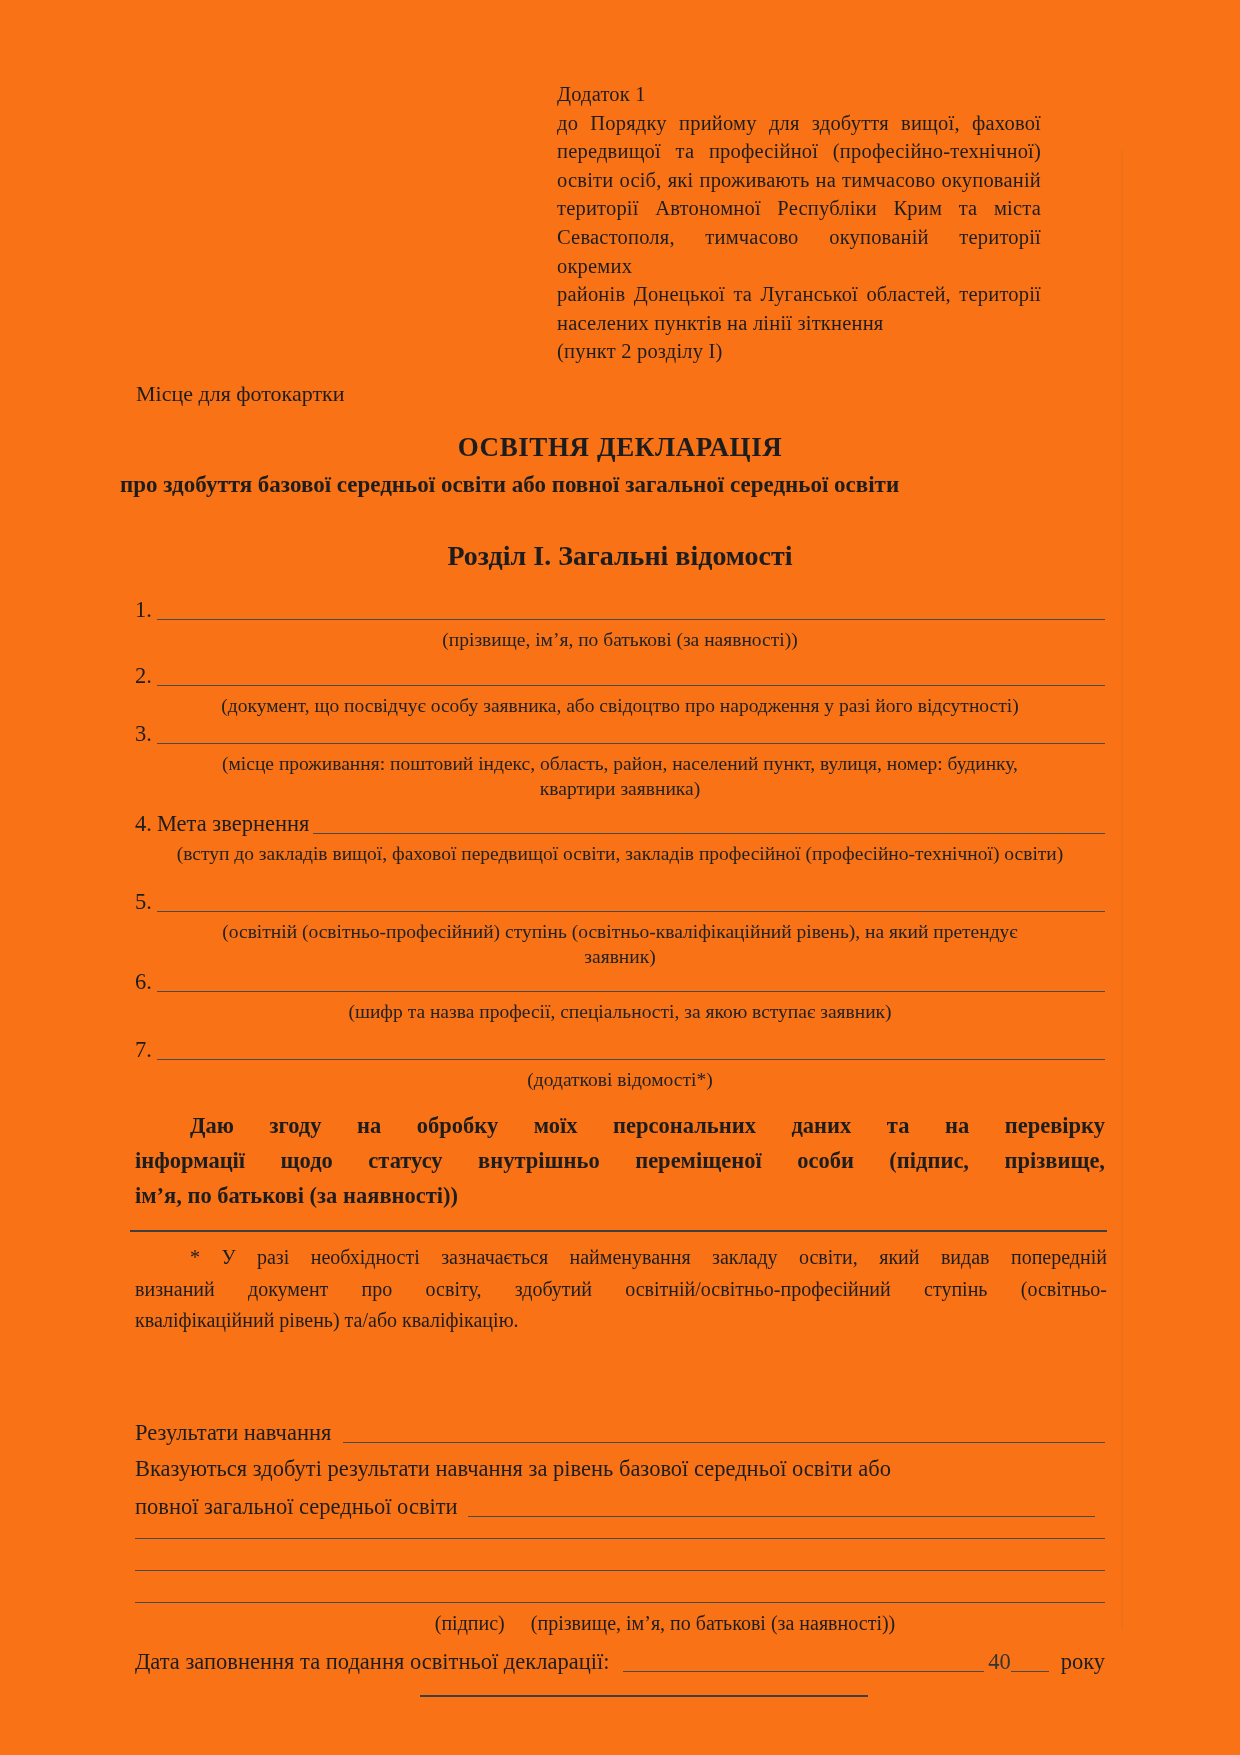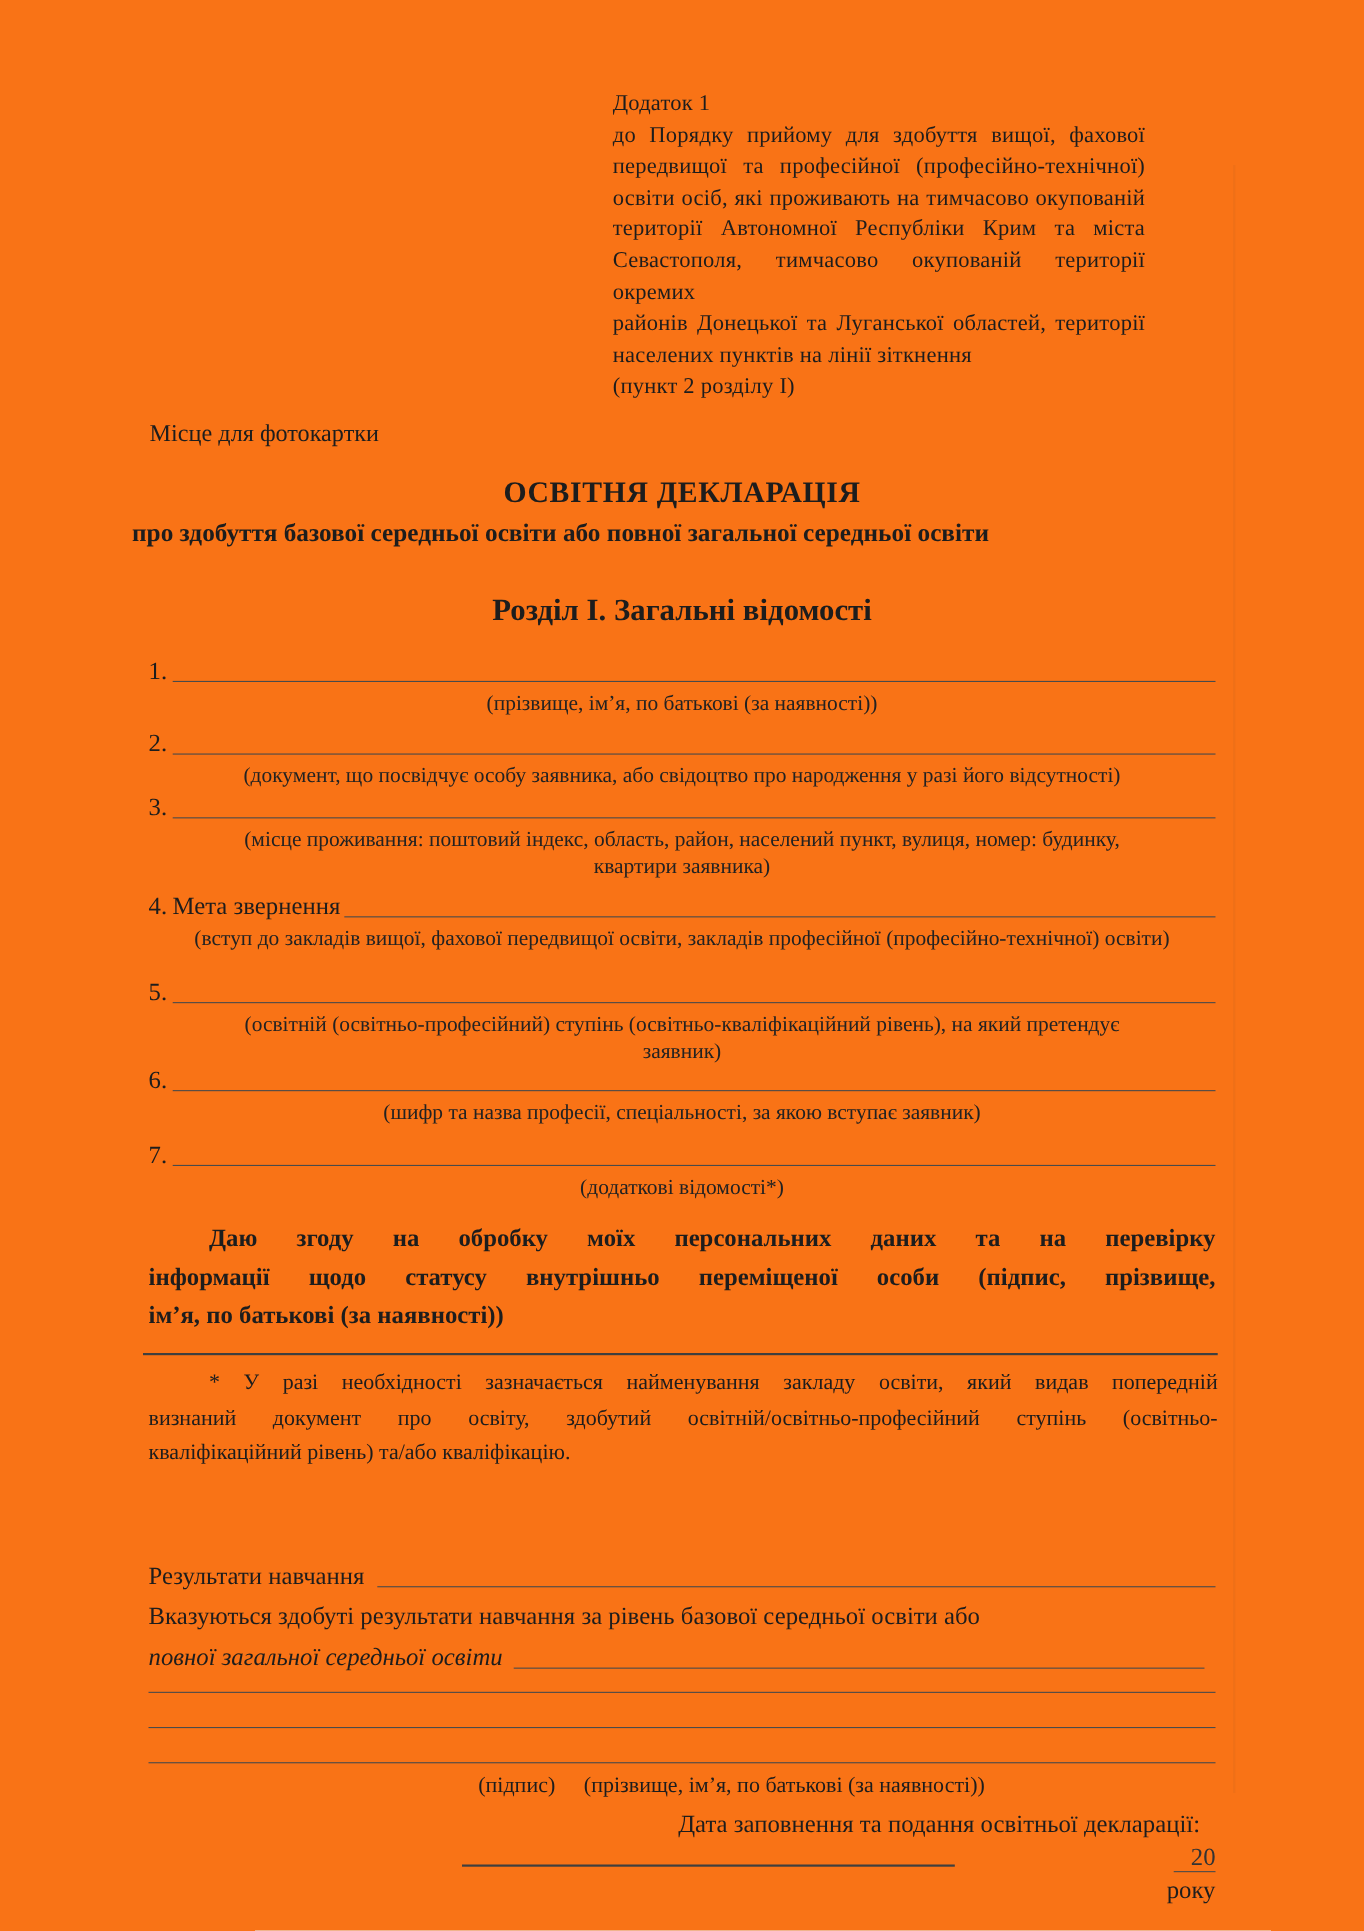"повної загальної середньої освіти" .res-note2 span { font-style: italic -> none }
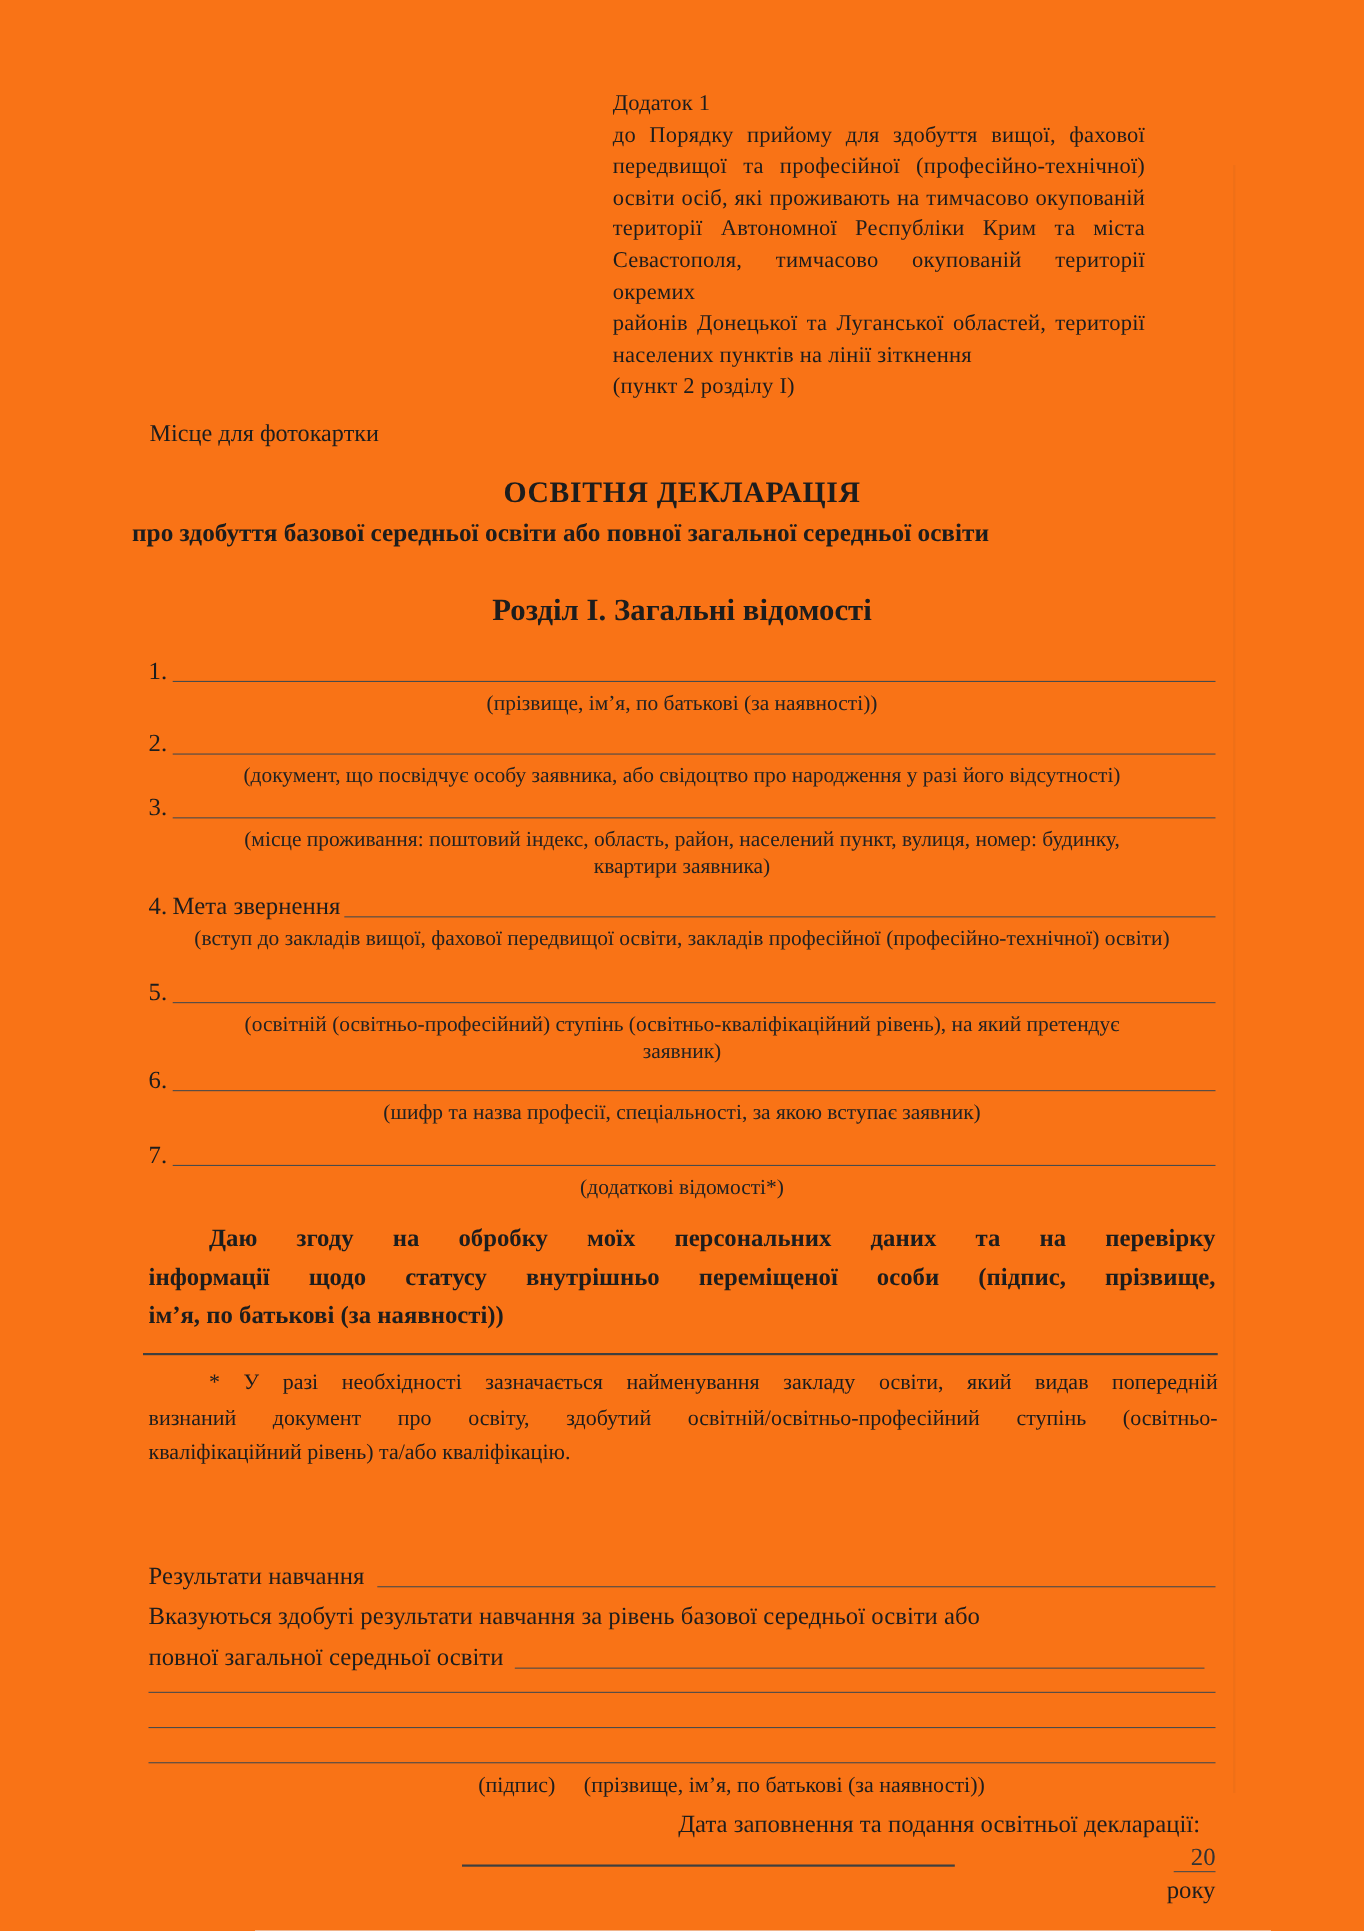"Дата заповнення та подання освітньої" .date-row { flex-direction: column -> none }
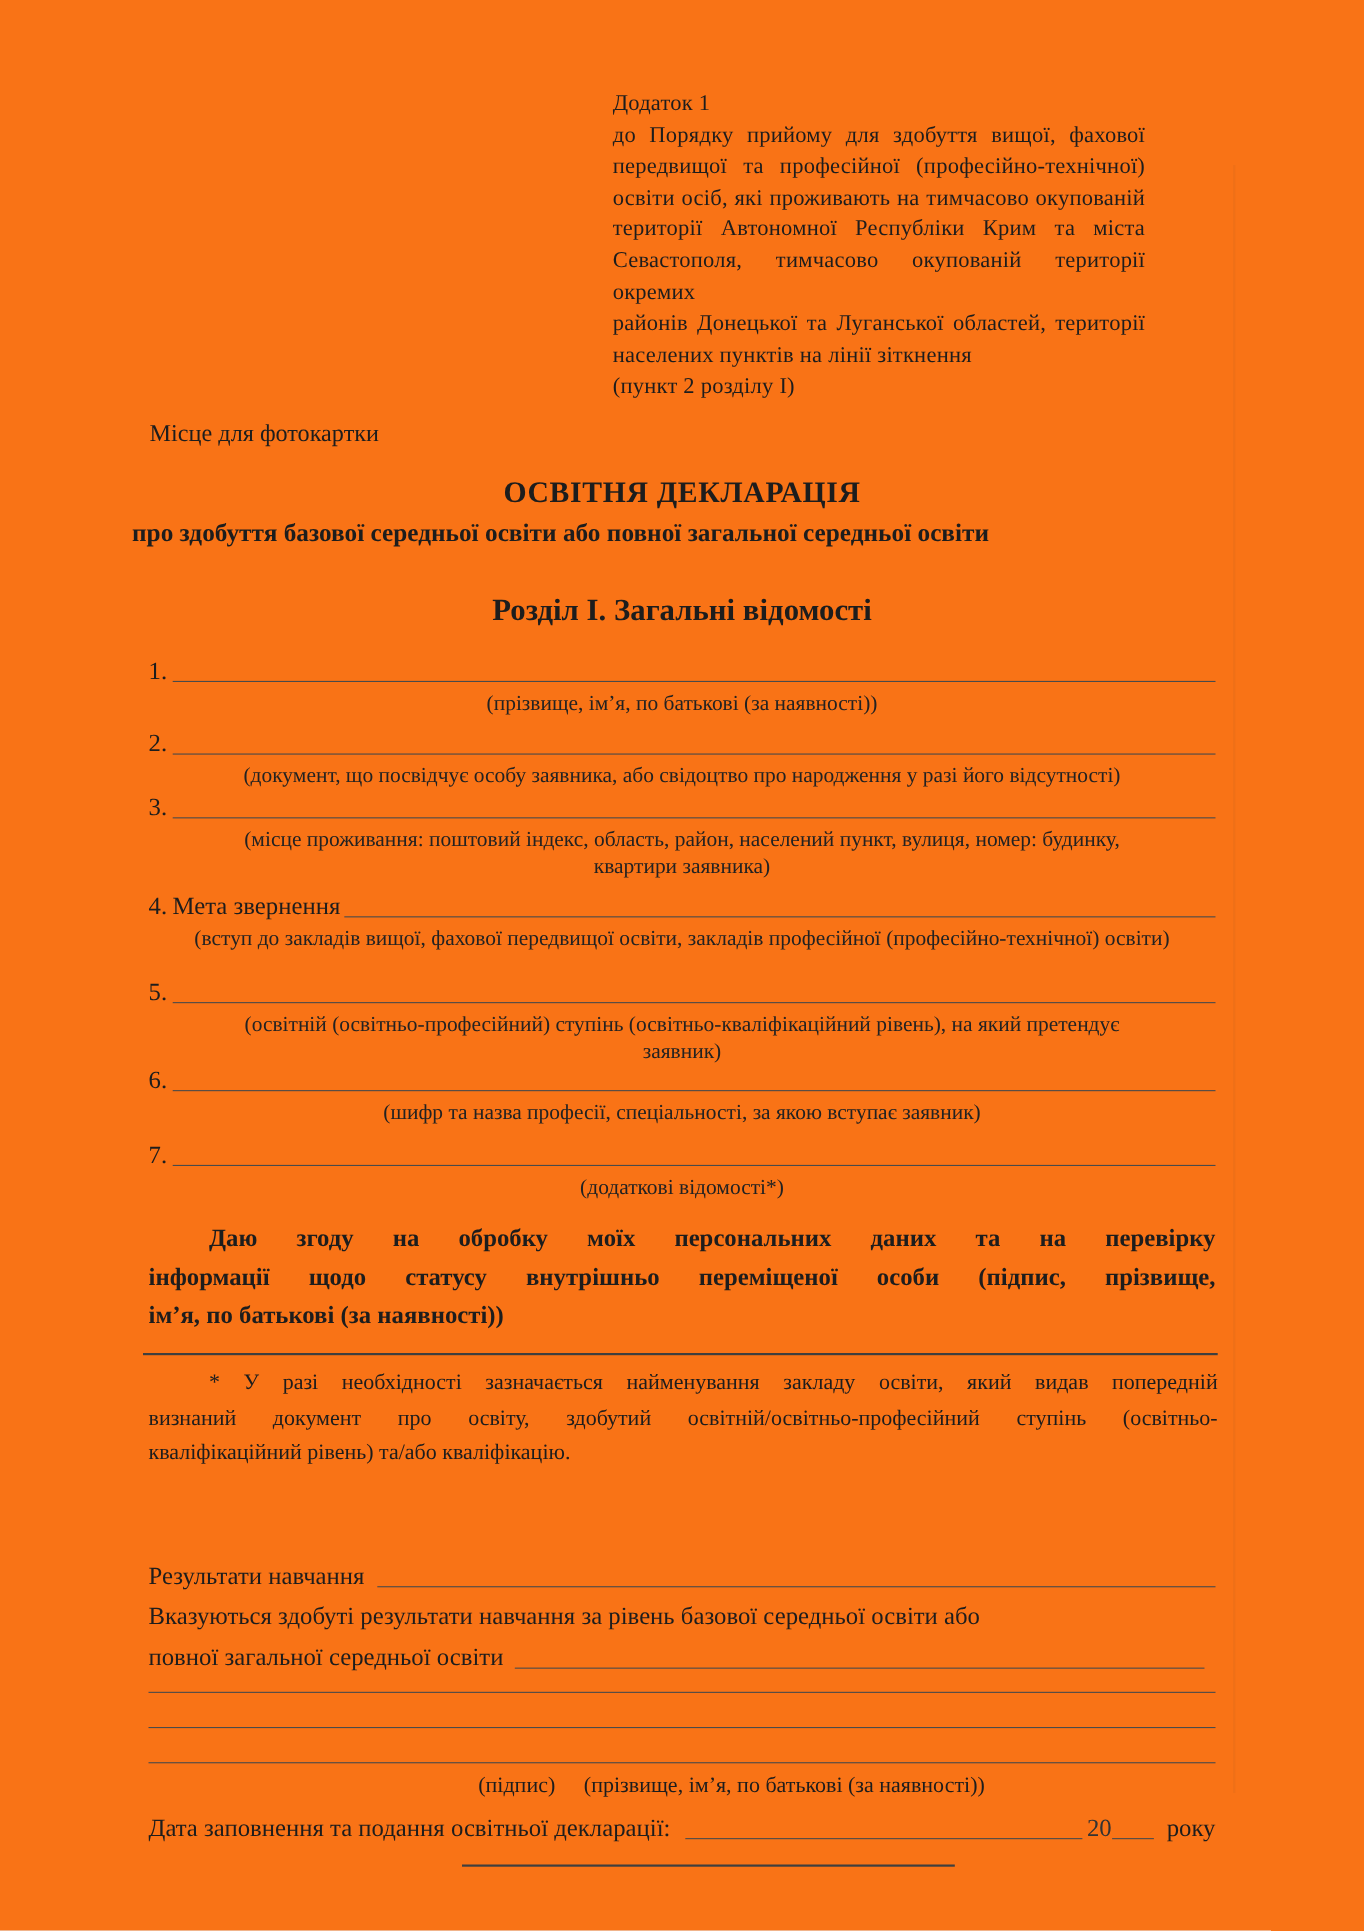"20" span.date-year { text: 20 -> 40 }
